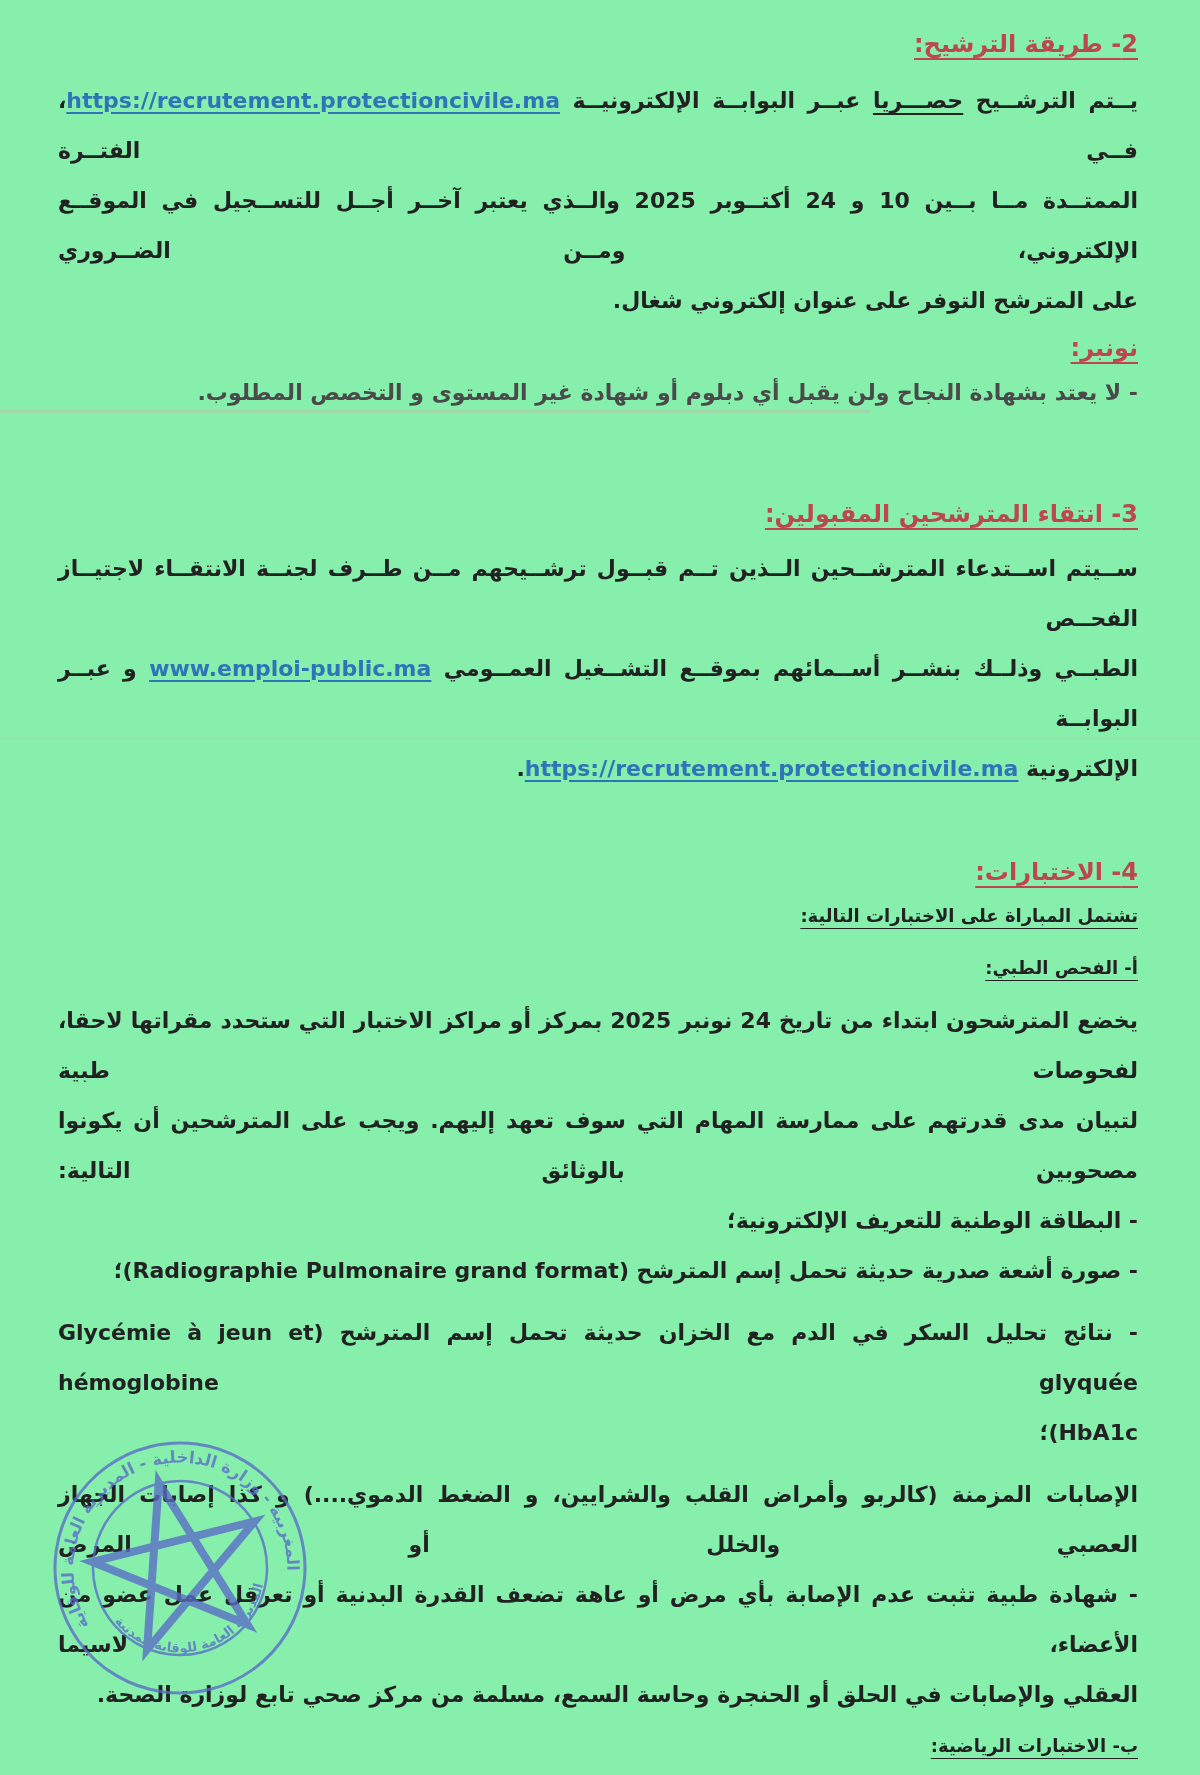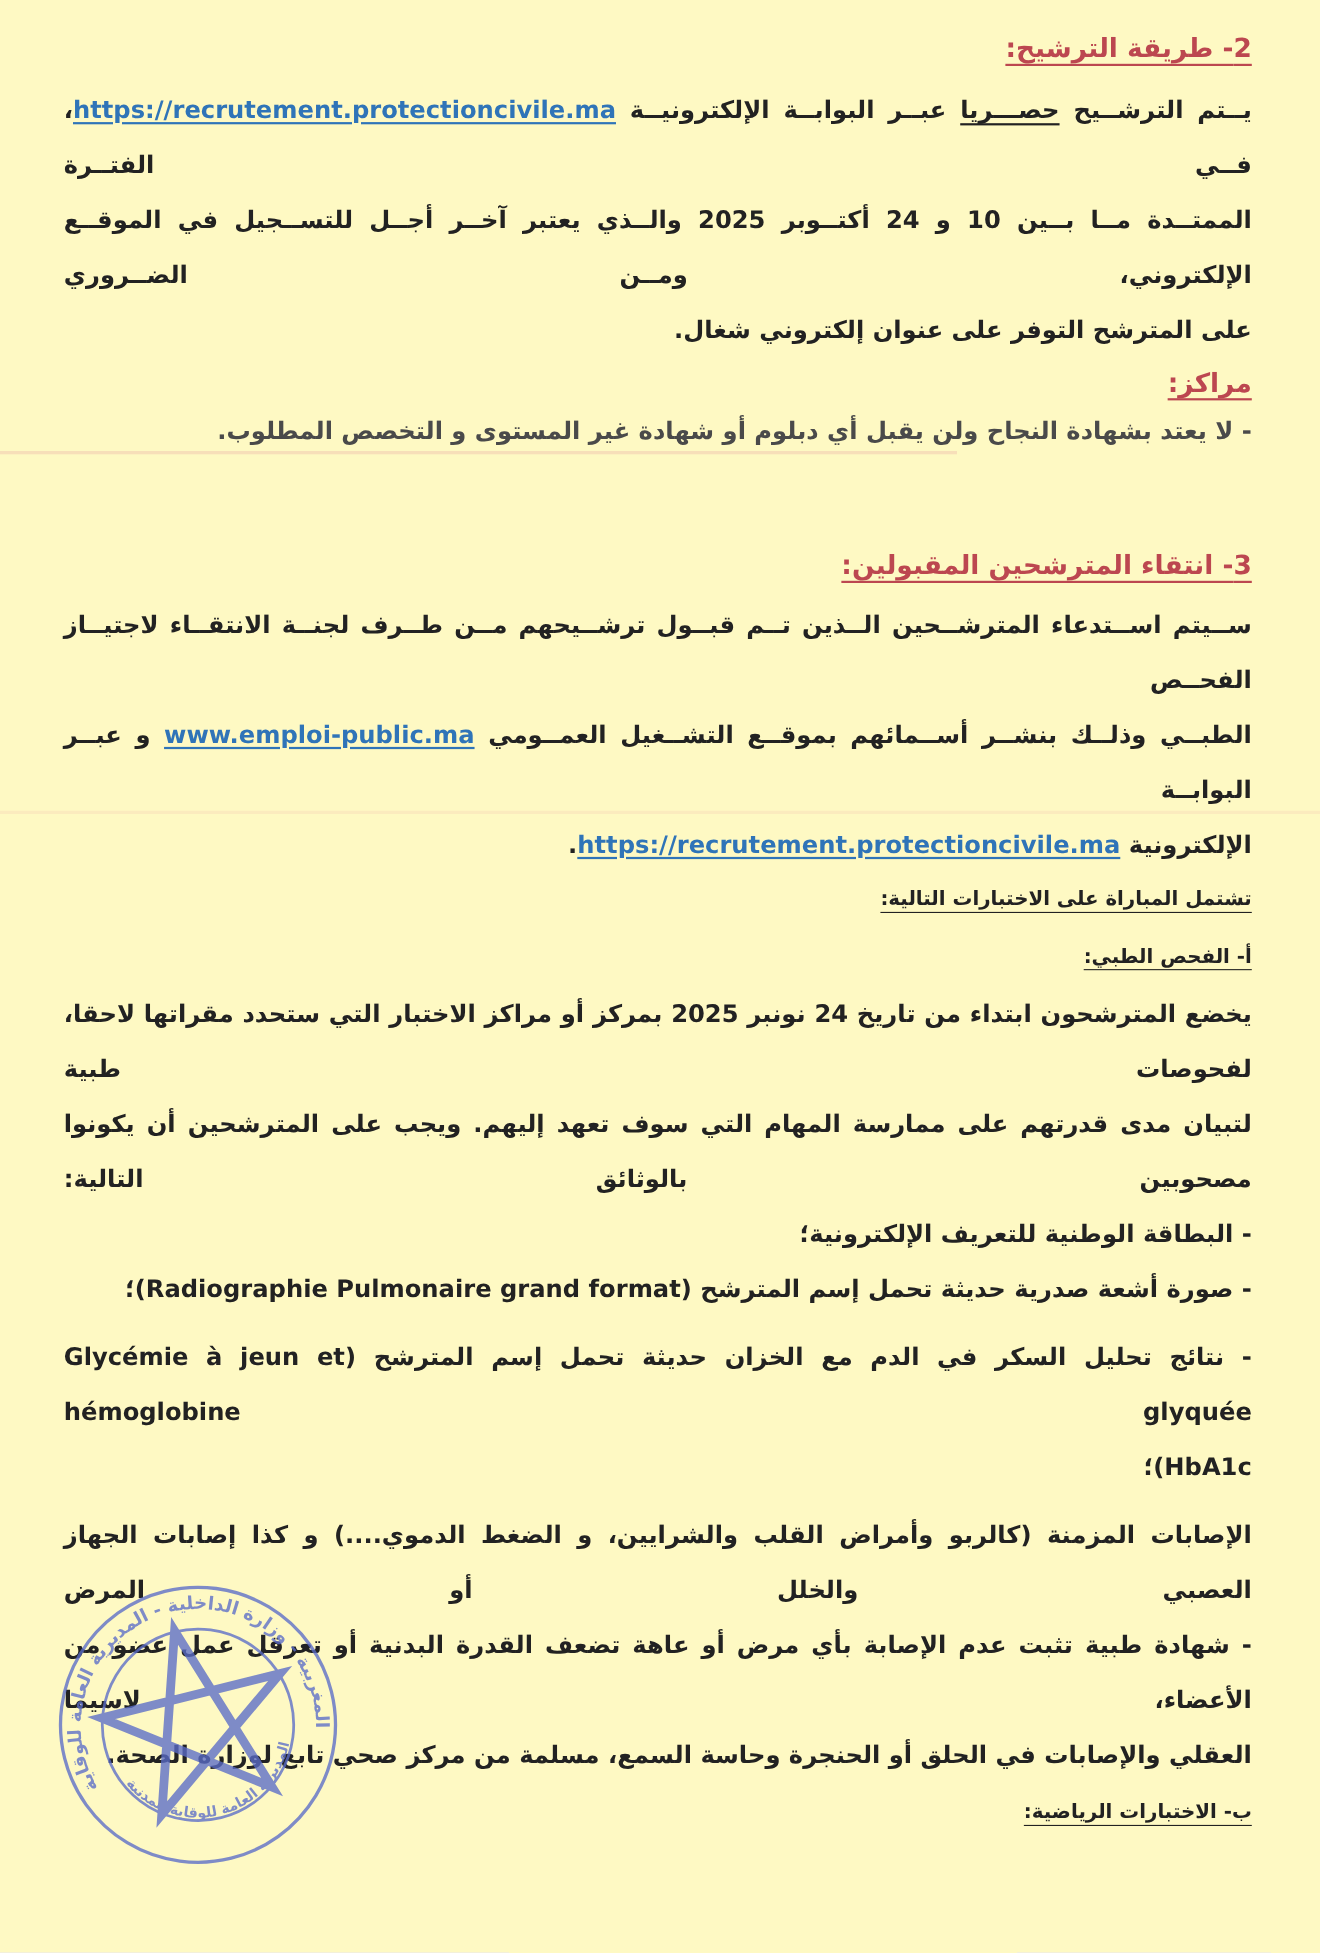"2- طريقة الترشيح:" .page { background: #fef9c3 -> #86efac }
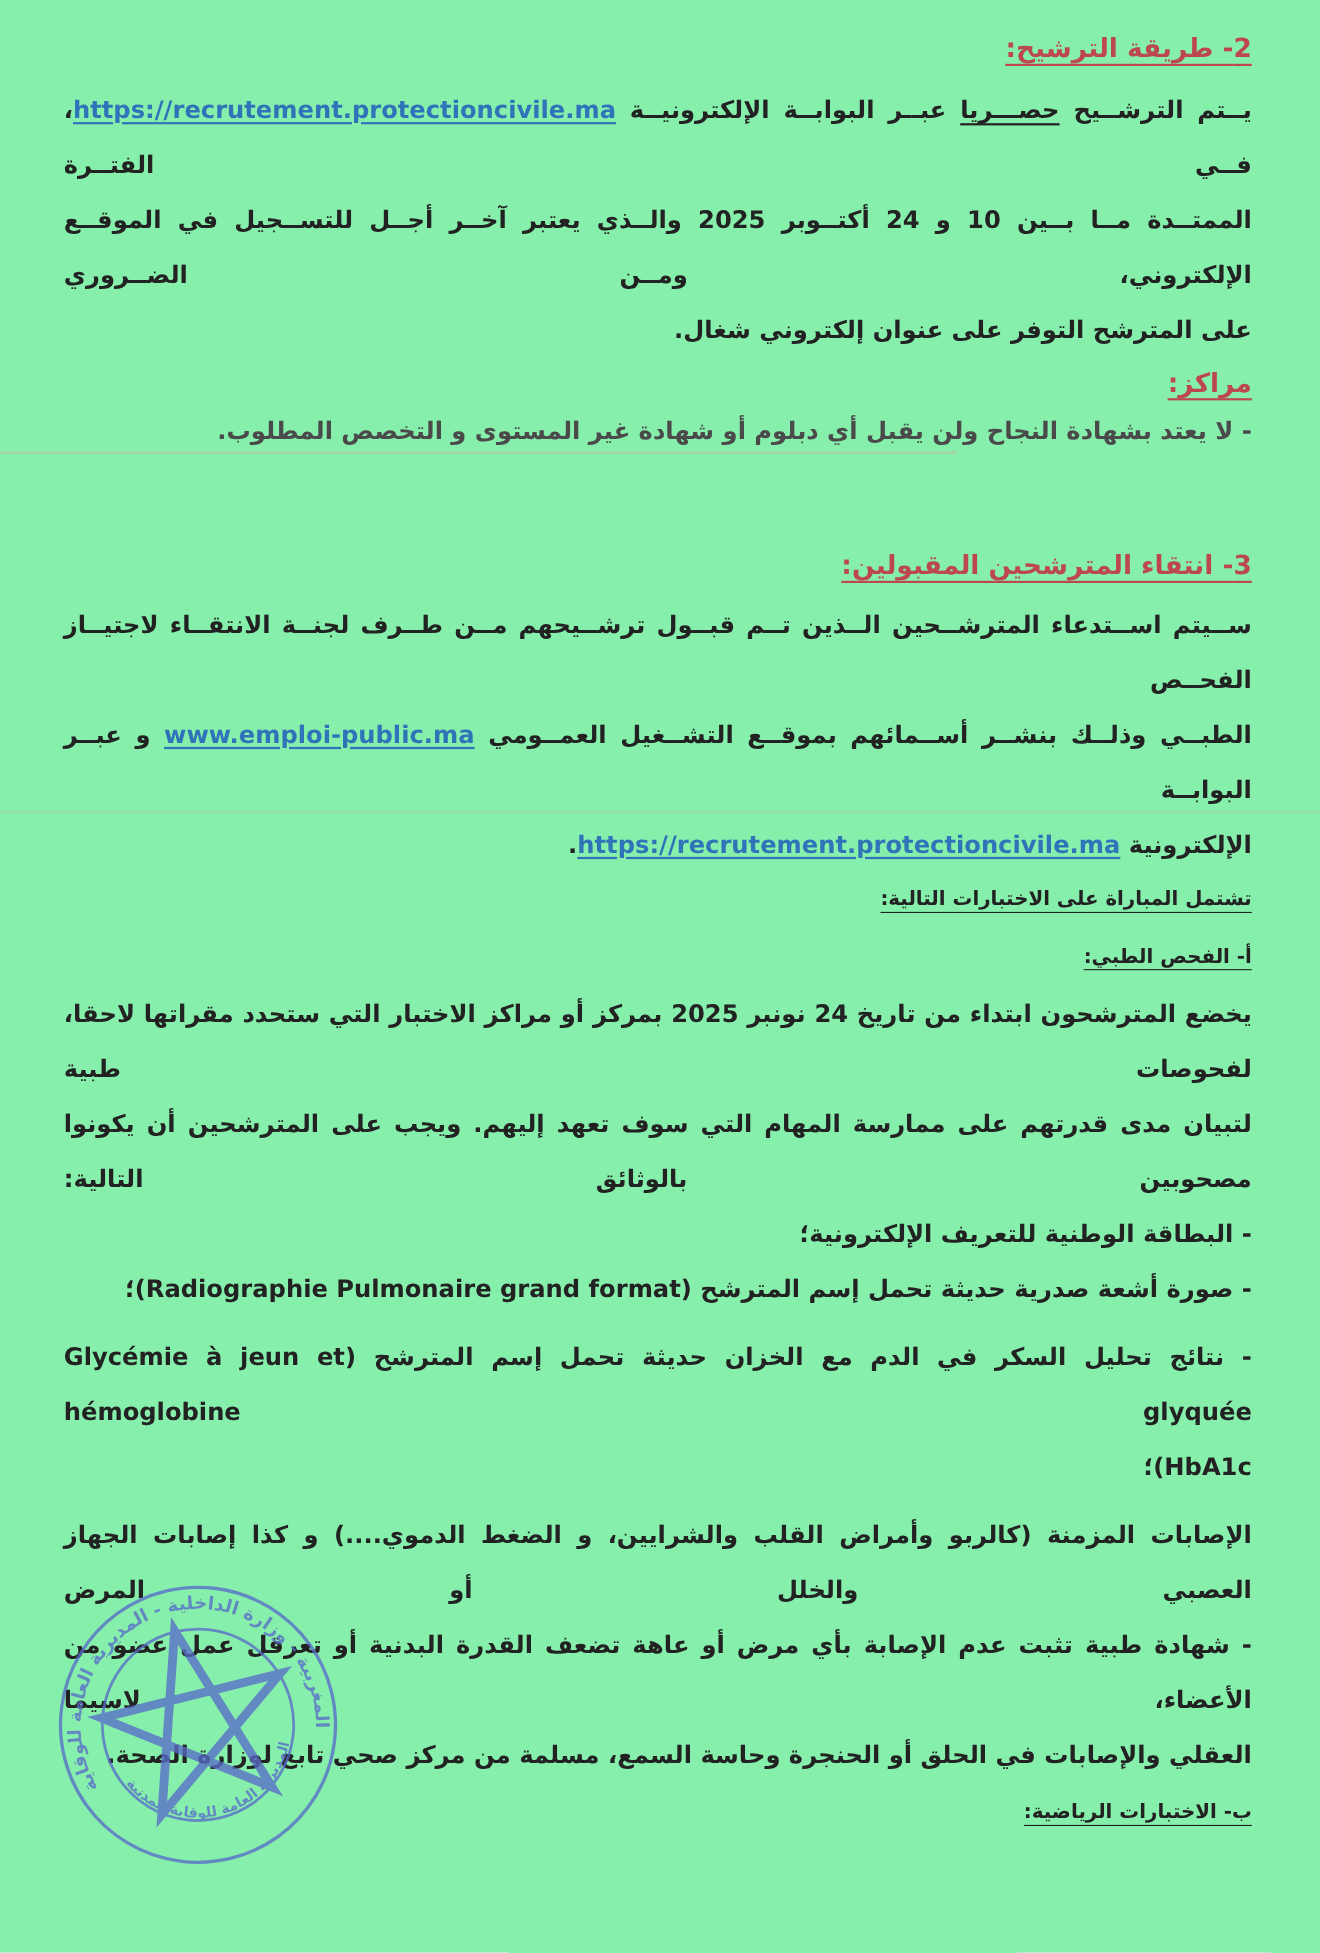"مراكز:" div.h-red { text: مراكز -> نونبر }
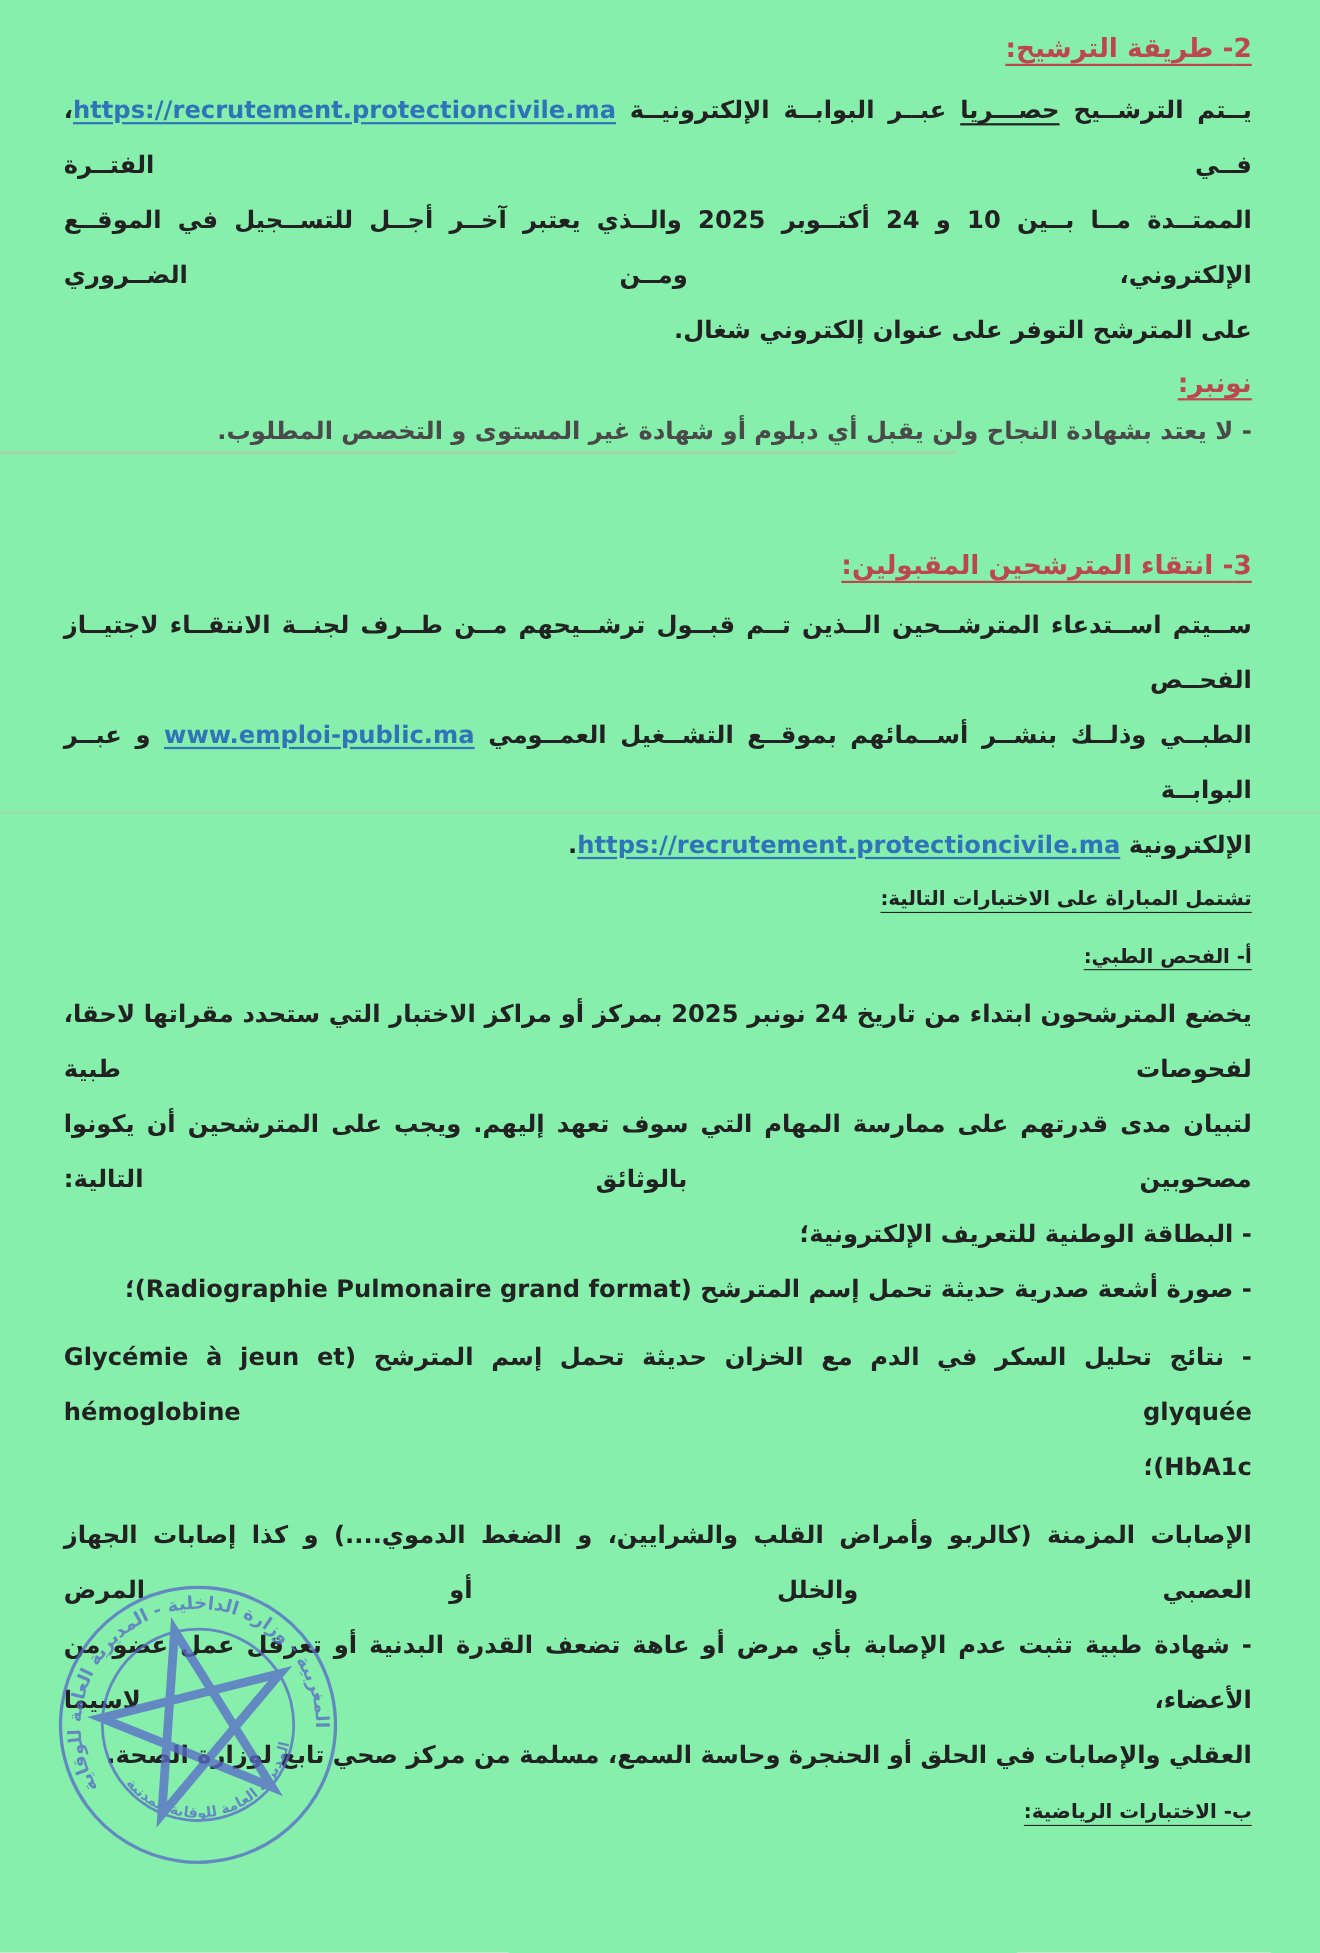"4- الاختبارات:" div.h-red { html: none -> <div>4- الاختبارات:</div> }
